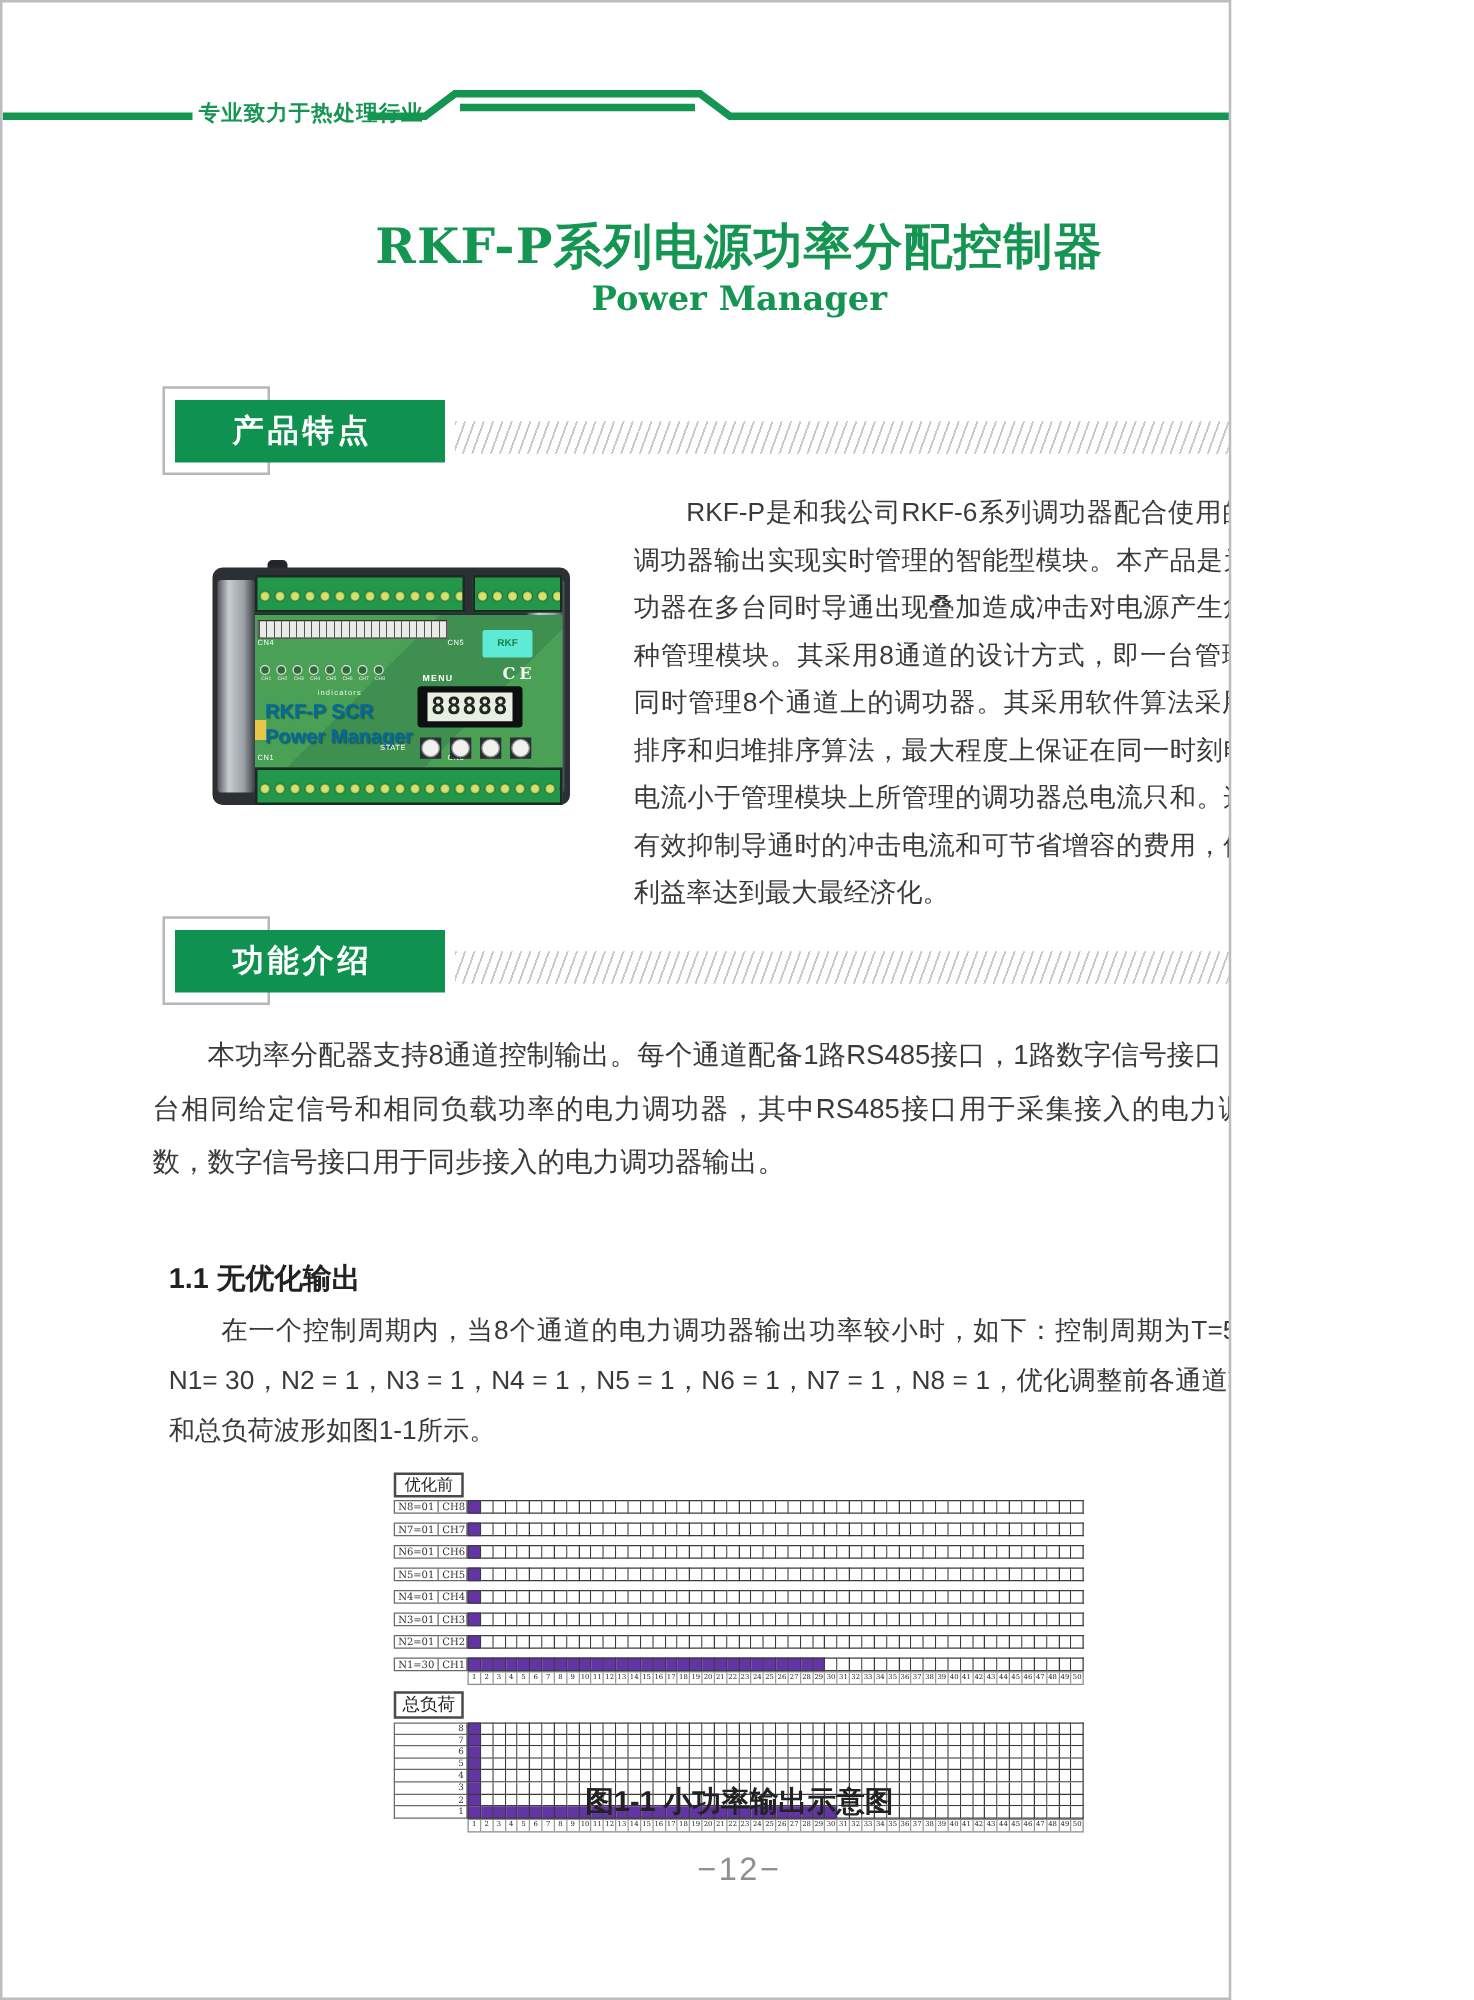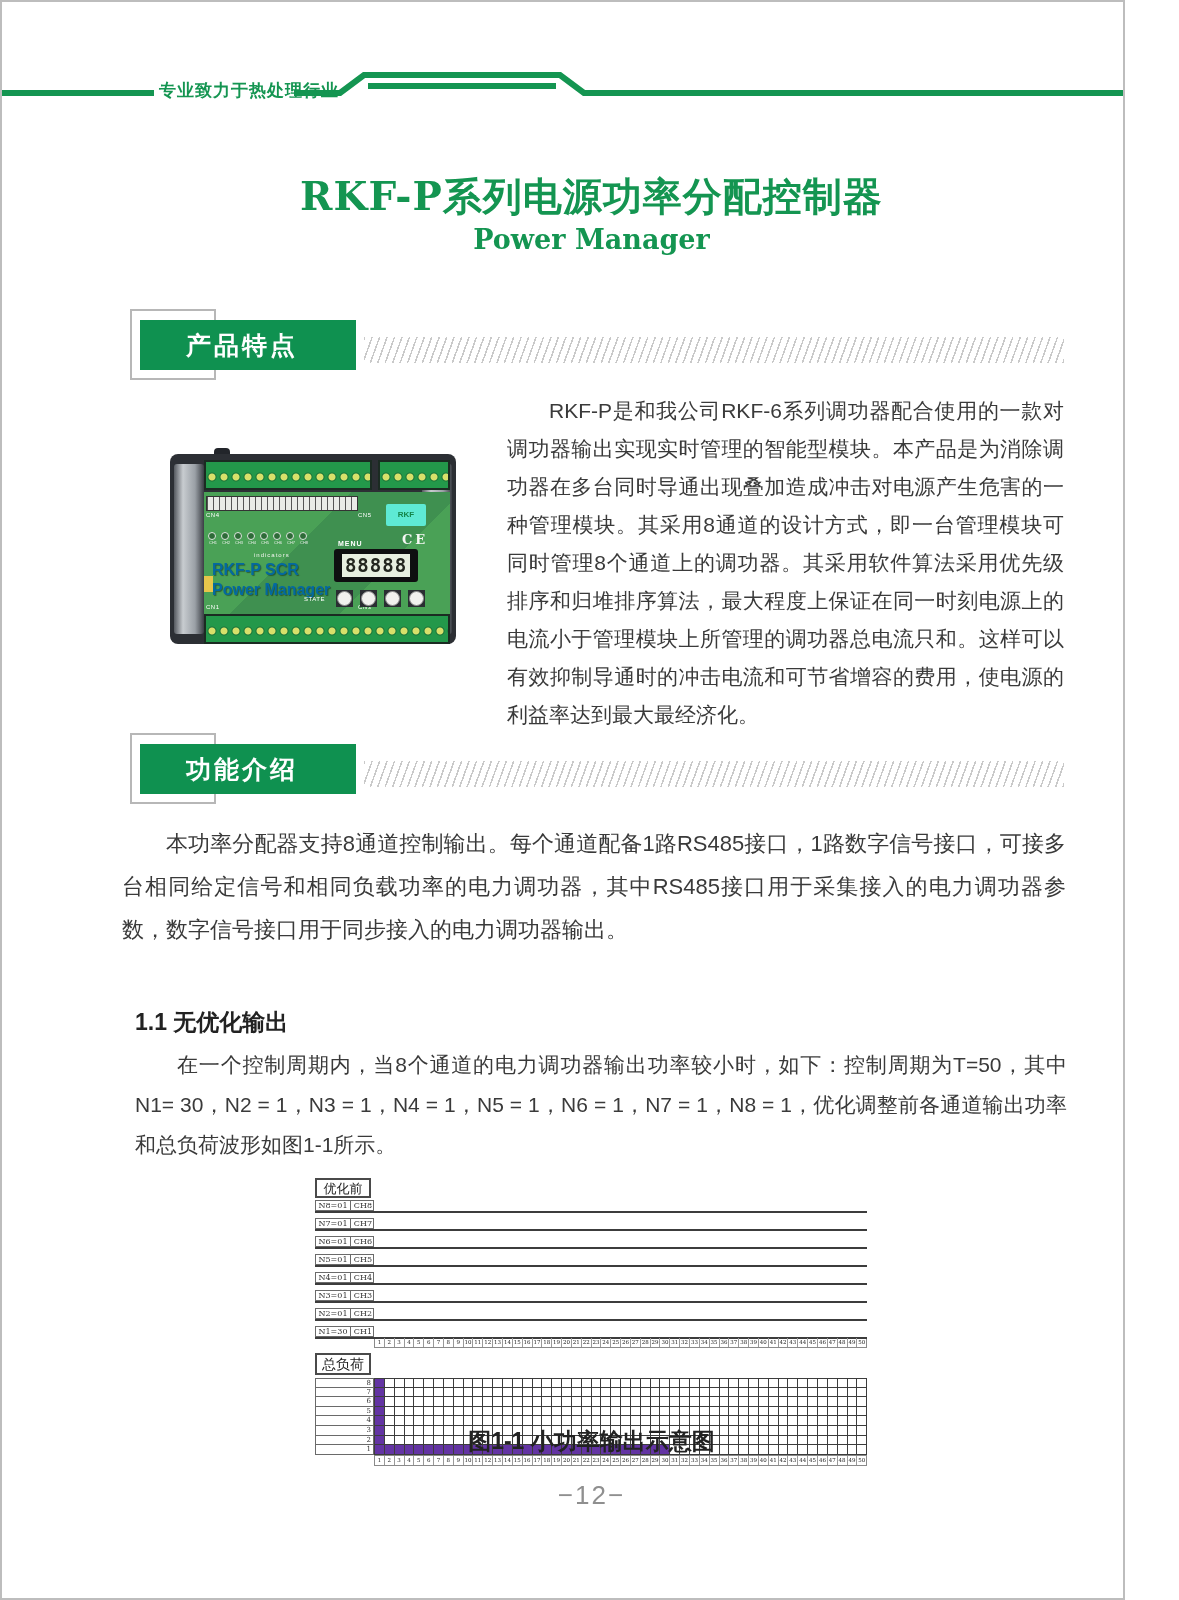"专业致力于热处理行业" .page { width: 1125px -> 985px }
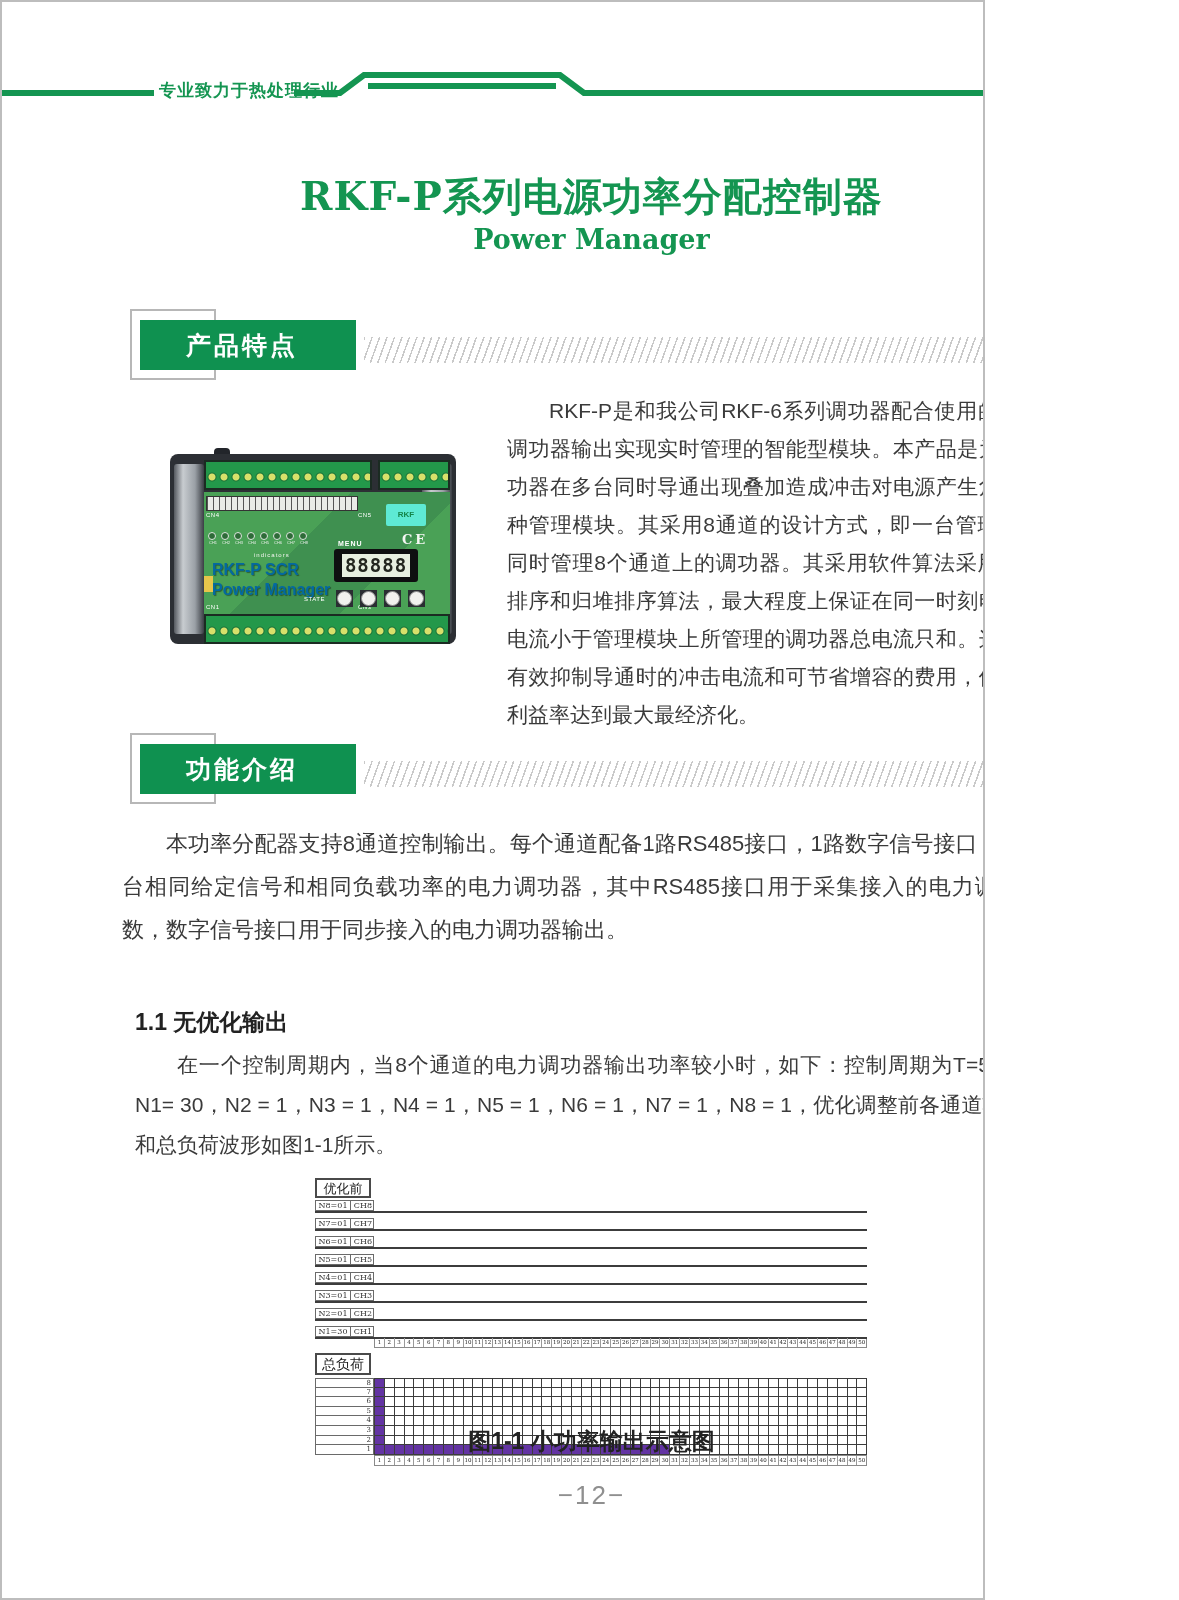"N8=01" .chrow { flex-direction: column -> none }
